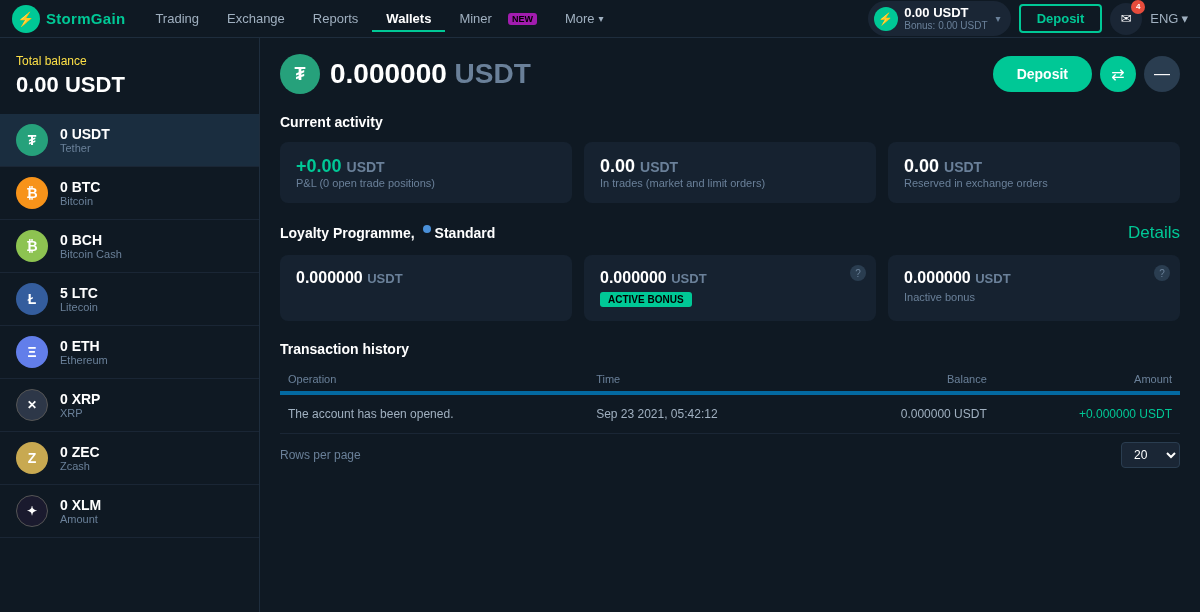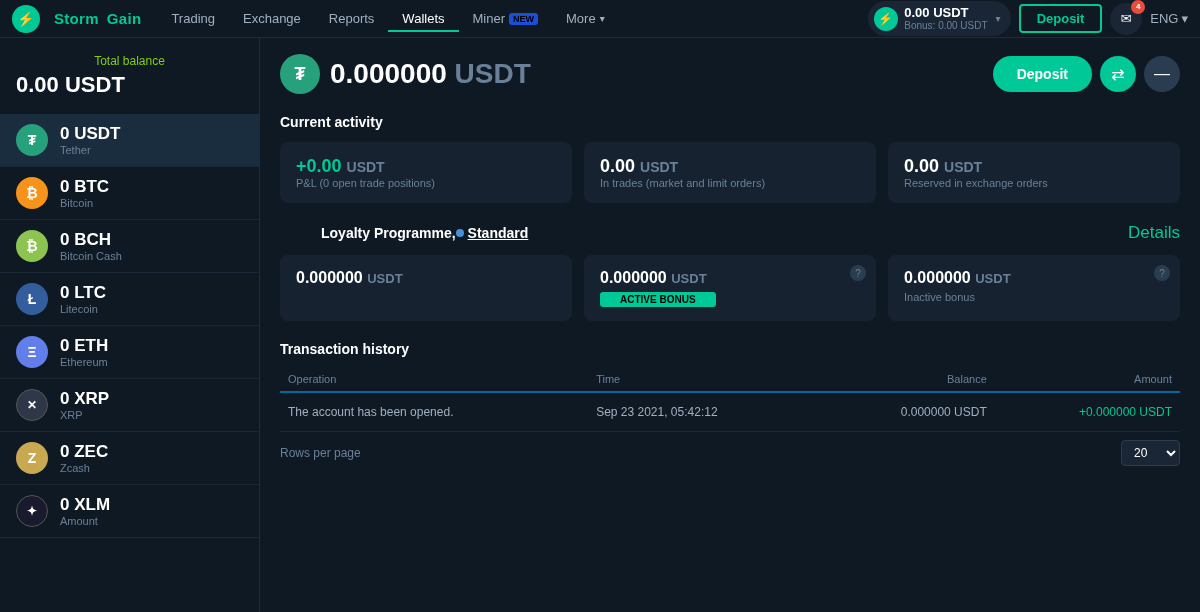"Storm" .logo-text span { margin-left: 8px -> none }
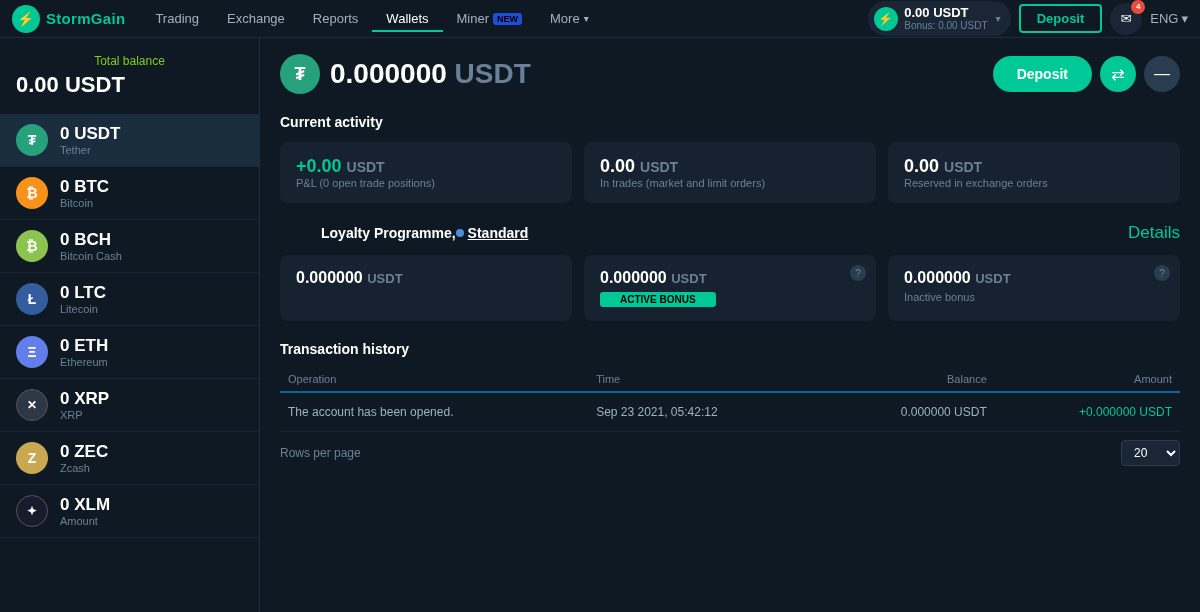"Wallets" .nav-item.active { font-weight: 400 -> 700 }
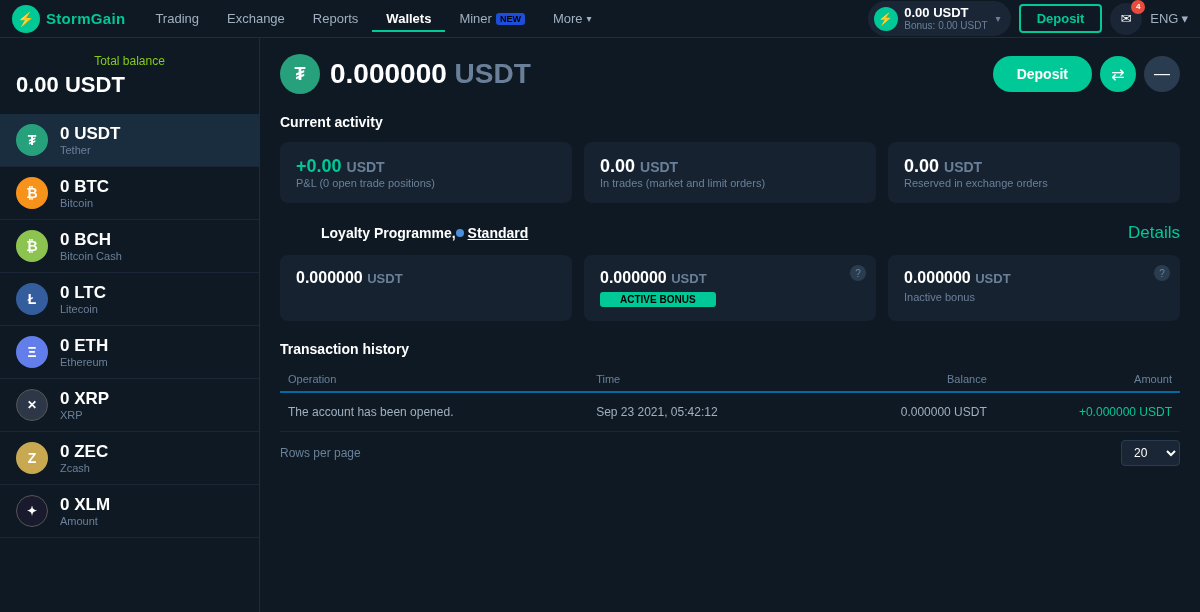"NEW" .nav-badge { background: #1d4ed8 -> #a21caf; margin-left: 4px -> 16px }
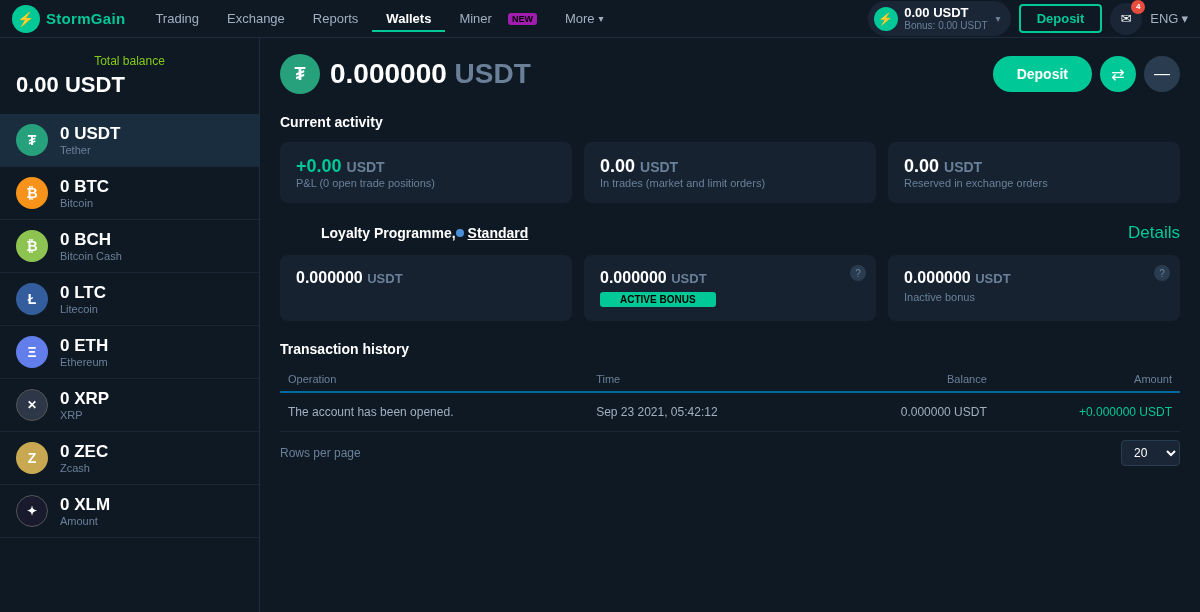"Total balance" .total-label { color: #84cc16 -> #fde047; text-align: center -> none }
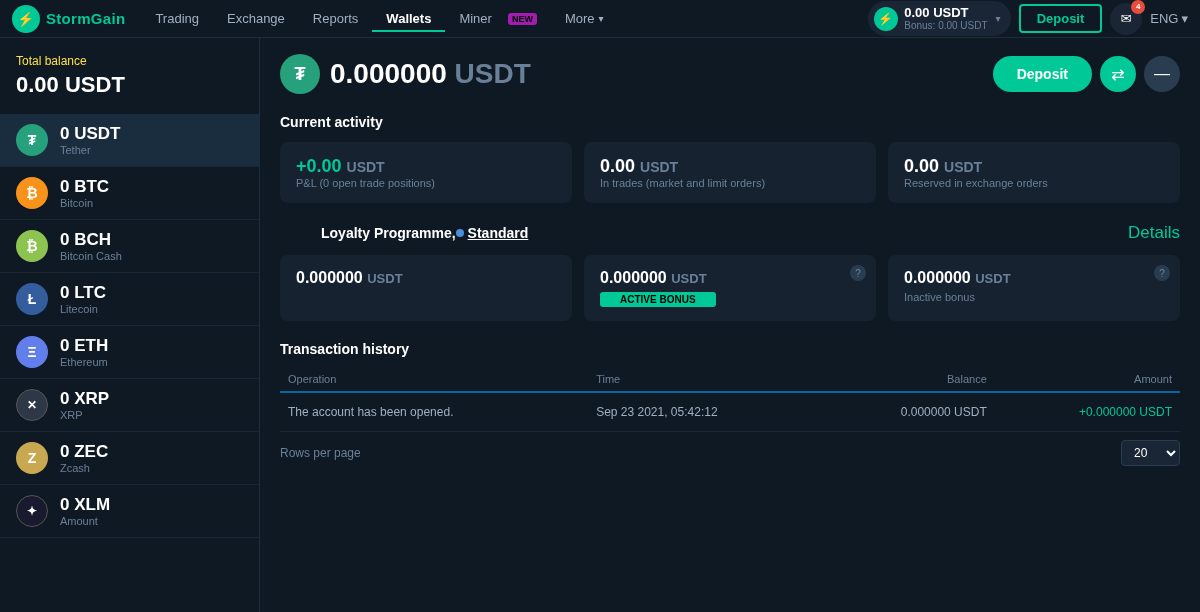"0 USDT" .coin-amount { font-size: 17px -> 14px }
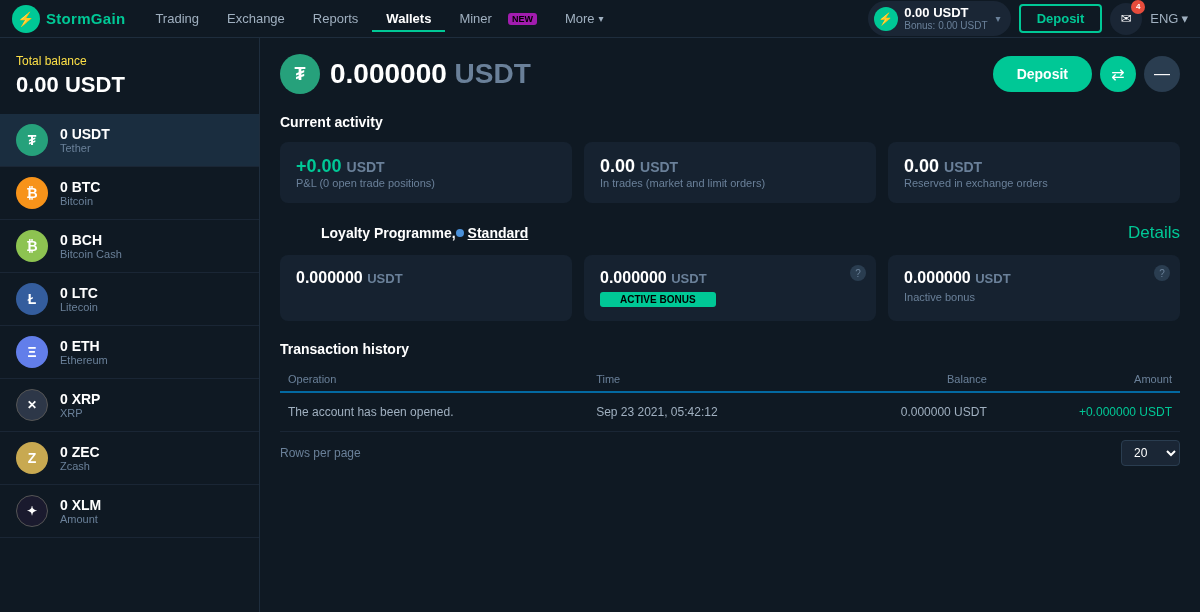"Loyalty Programme," .loyalty-title { gap: none -> 8px; margin-left: 41px -> none }
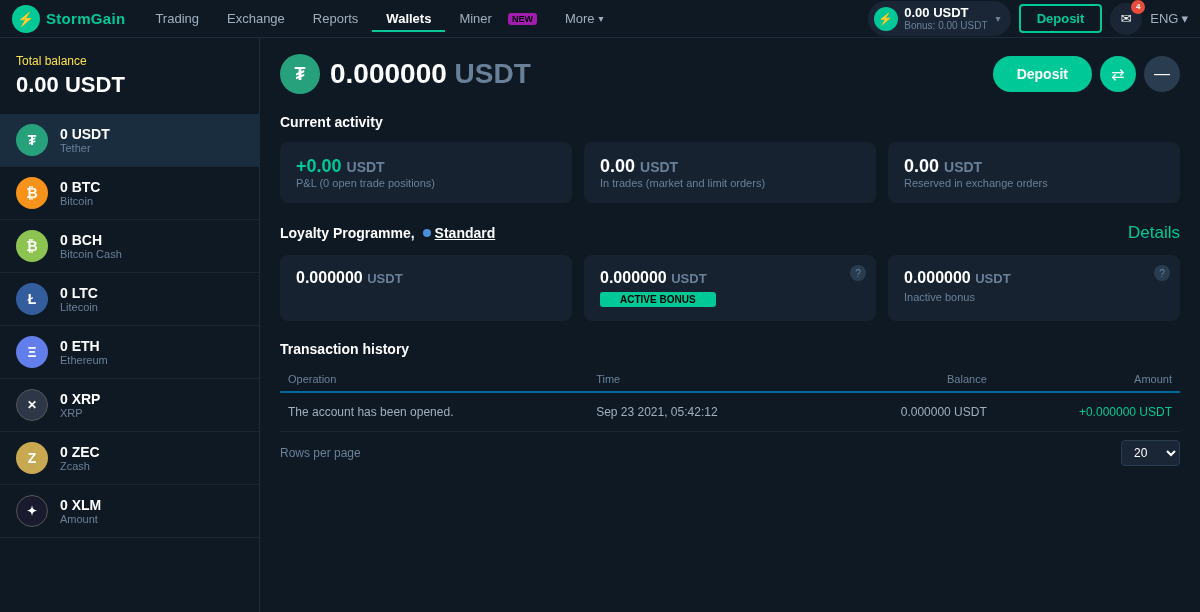"Standard" .standard-badge { align-items: center -> none; text-decoration: underline -> none }
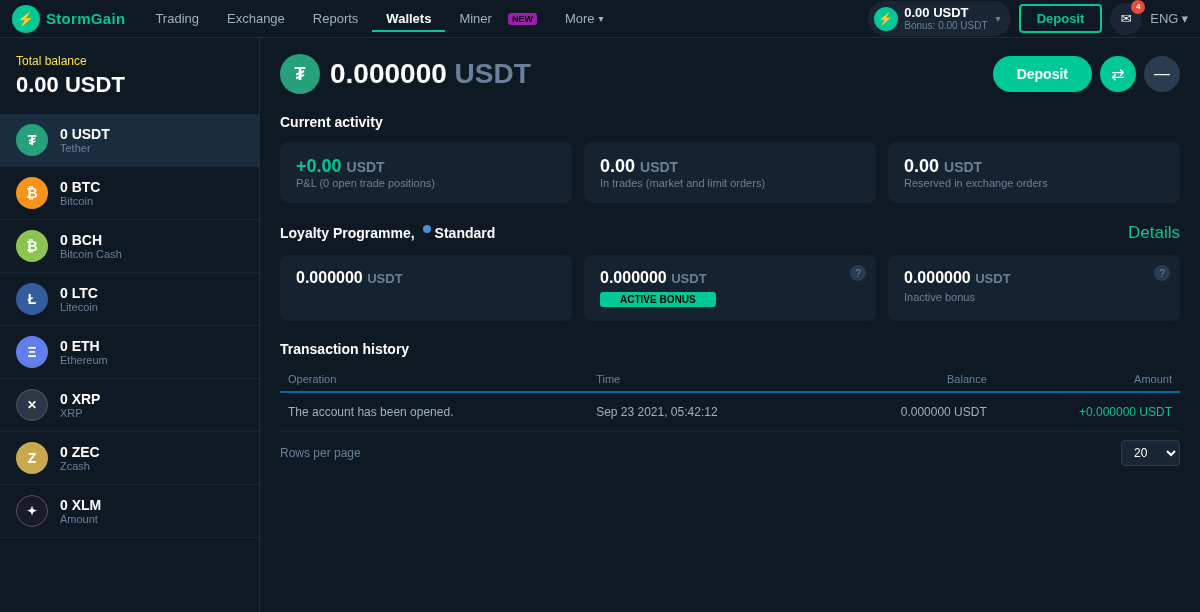"0 LTC" div.coin-amount { text: 0 -> 5 }
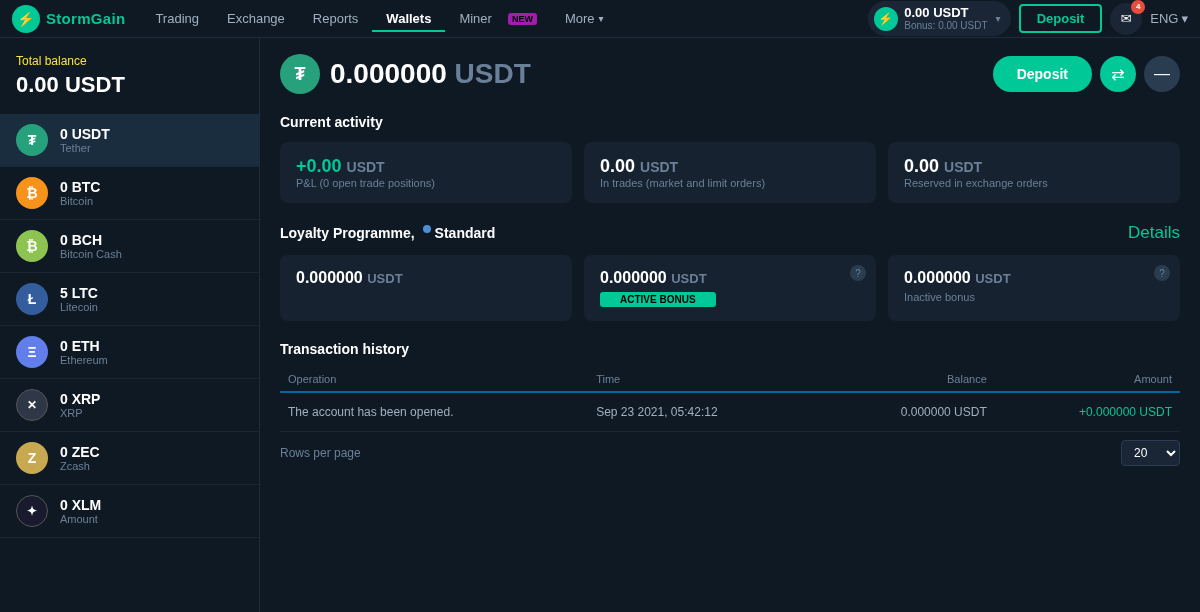"ACTIVE BONUS" .active-bonus-badge { padding: 2px 20px -> 2px 8px }
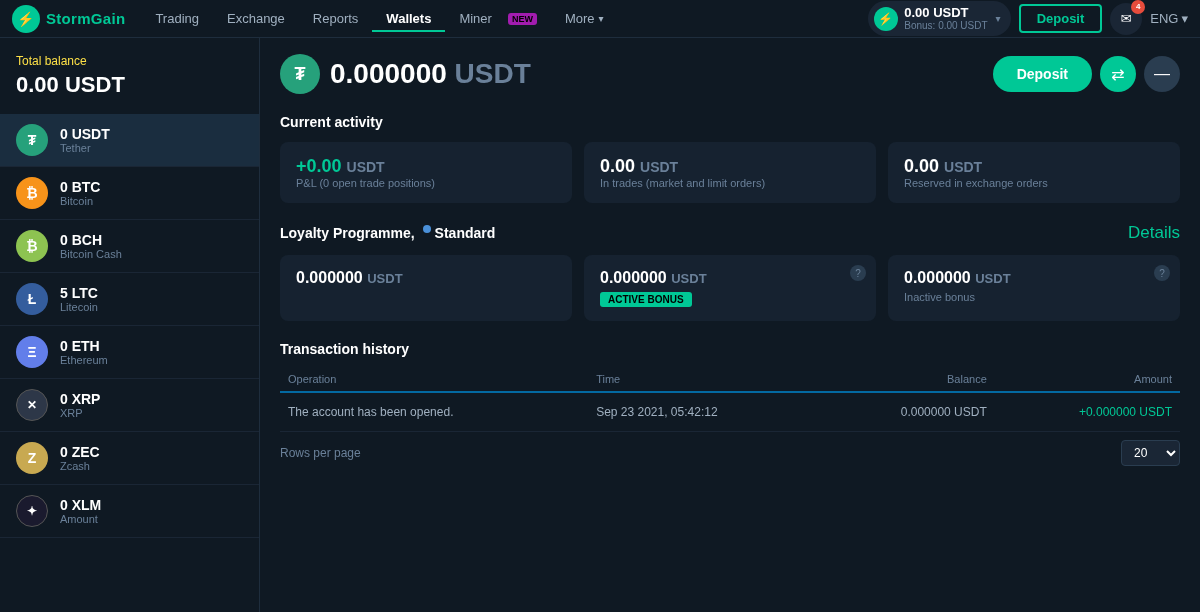"Operation" .tx-table th { border-bottom: 2px solid #0369a1 -> 4px solid #0369a1 }
